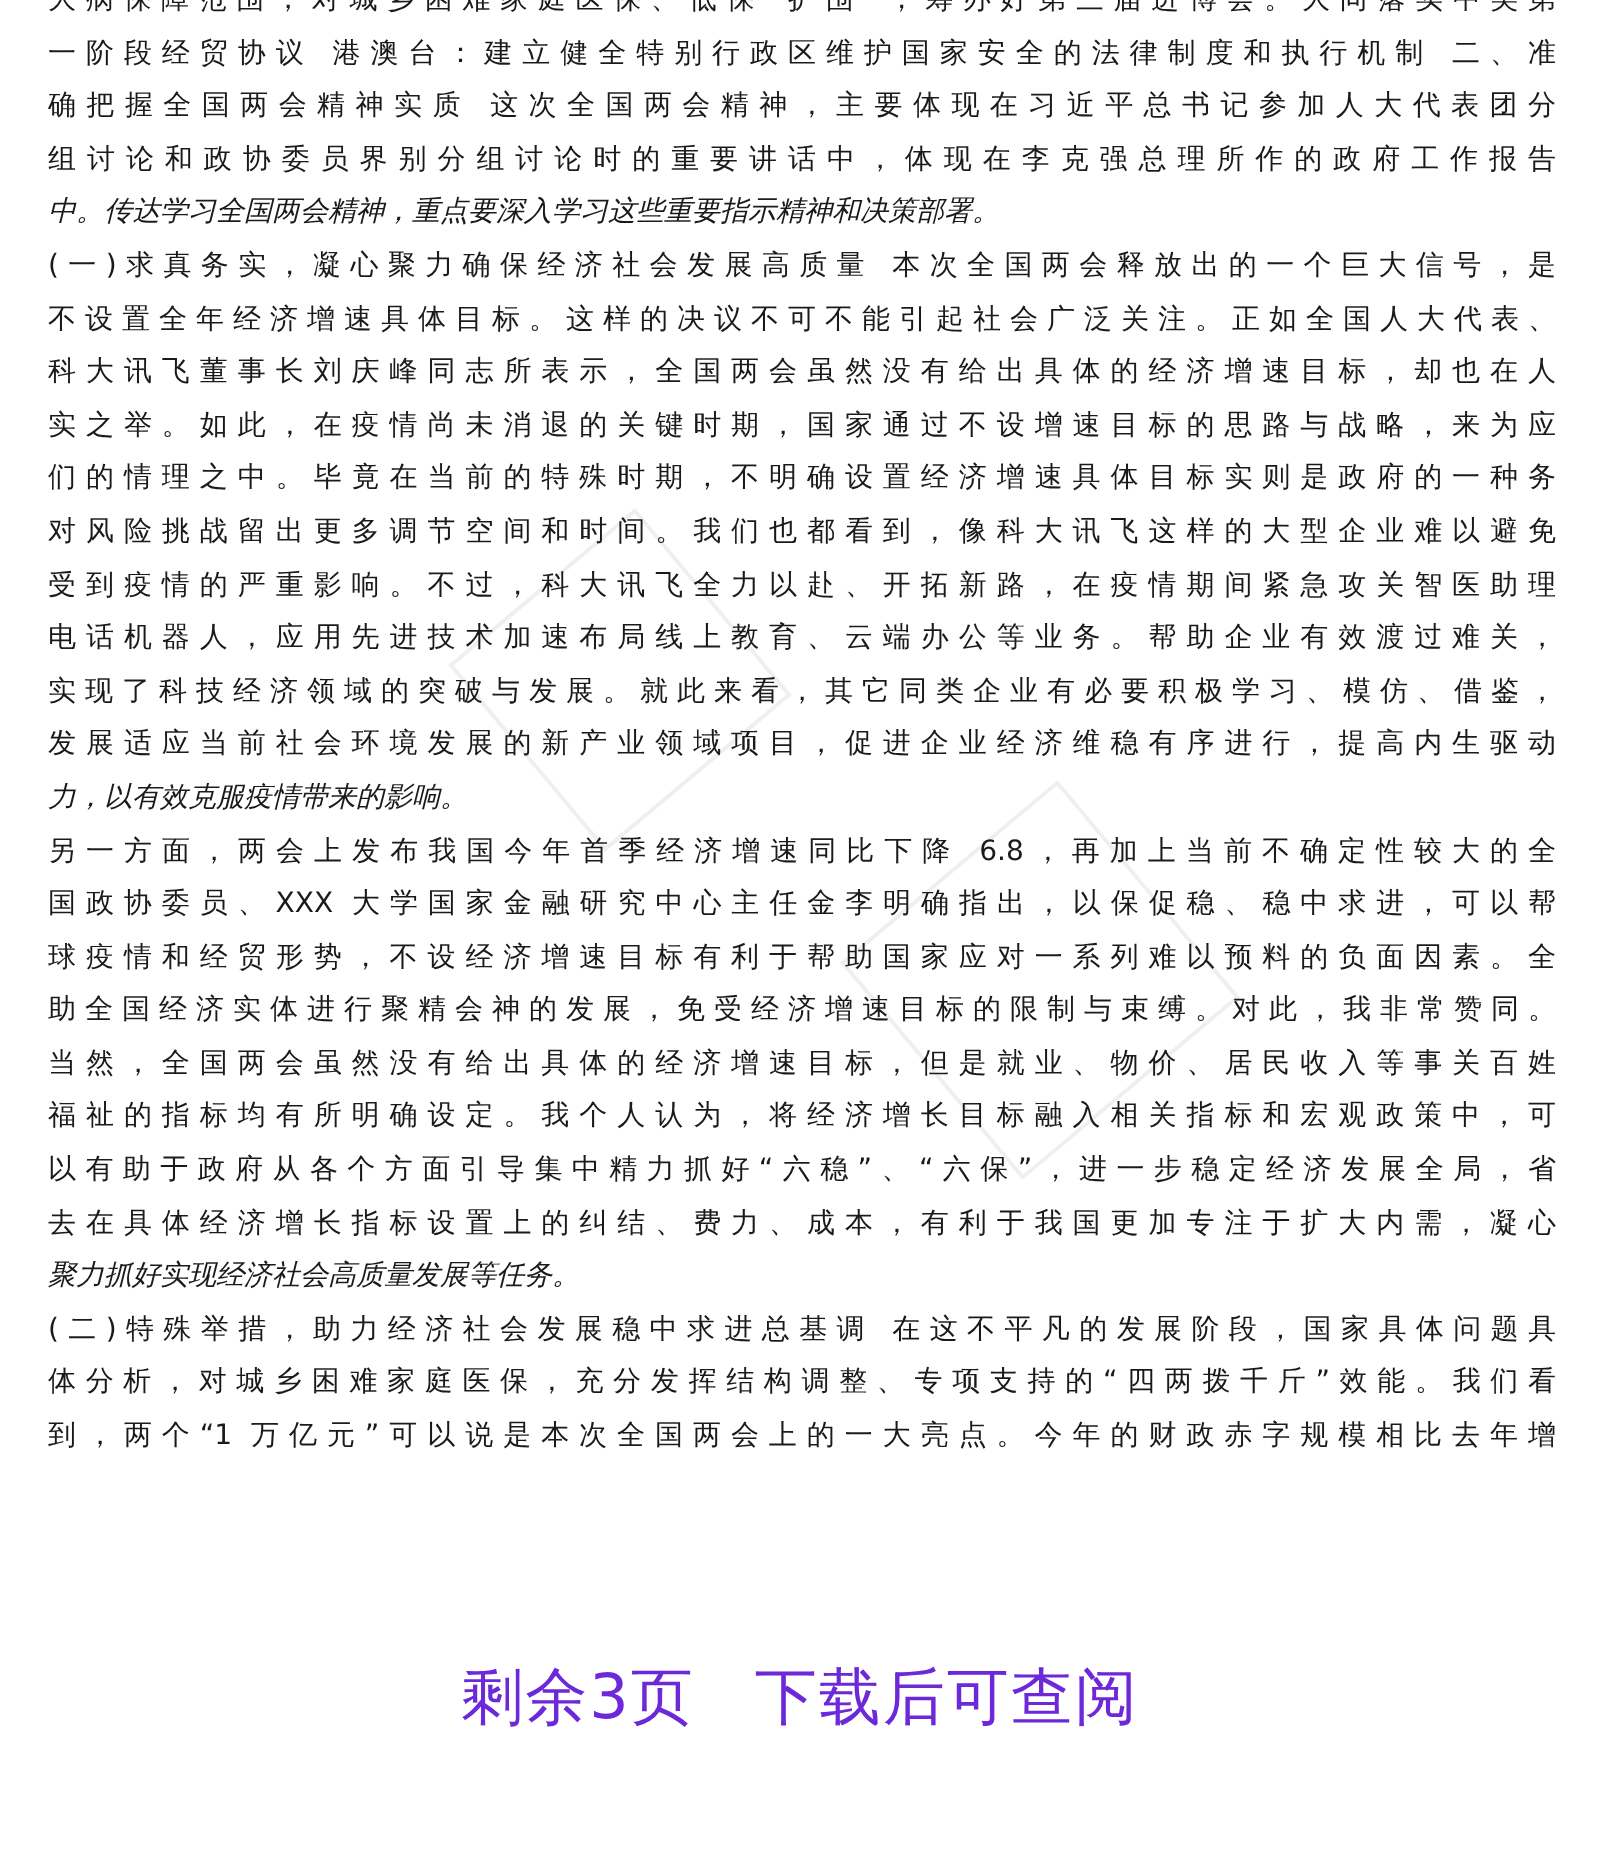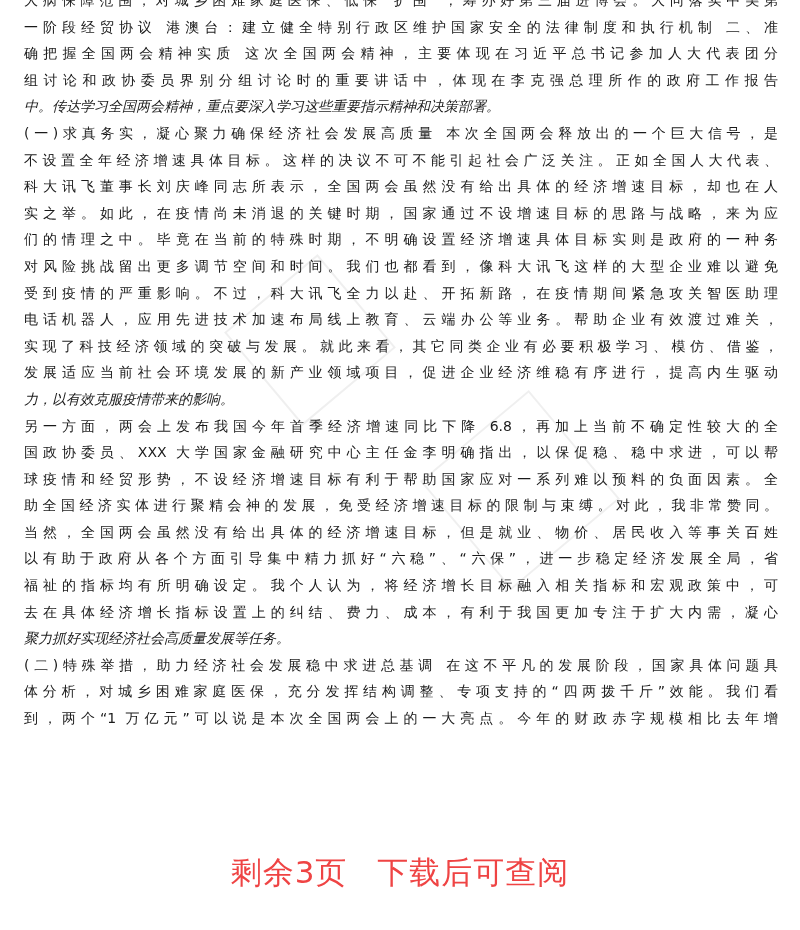"以有助于政府从各个方面引导集中精力抓好“六稳”、“六保”，进一步稳定经济发展全局" div.line { order: before "福祉的指标均有所明确设定。我个人认为，将经济增长目标融入相关指标和宏观政策中，可" -> after "福祉的指标均有所明确设定。我个人认为，将经济增长目标融入相关指标和宏观政策中，可" }
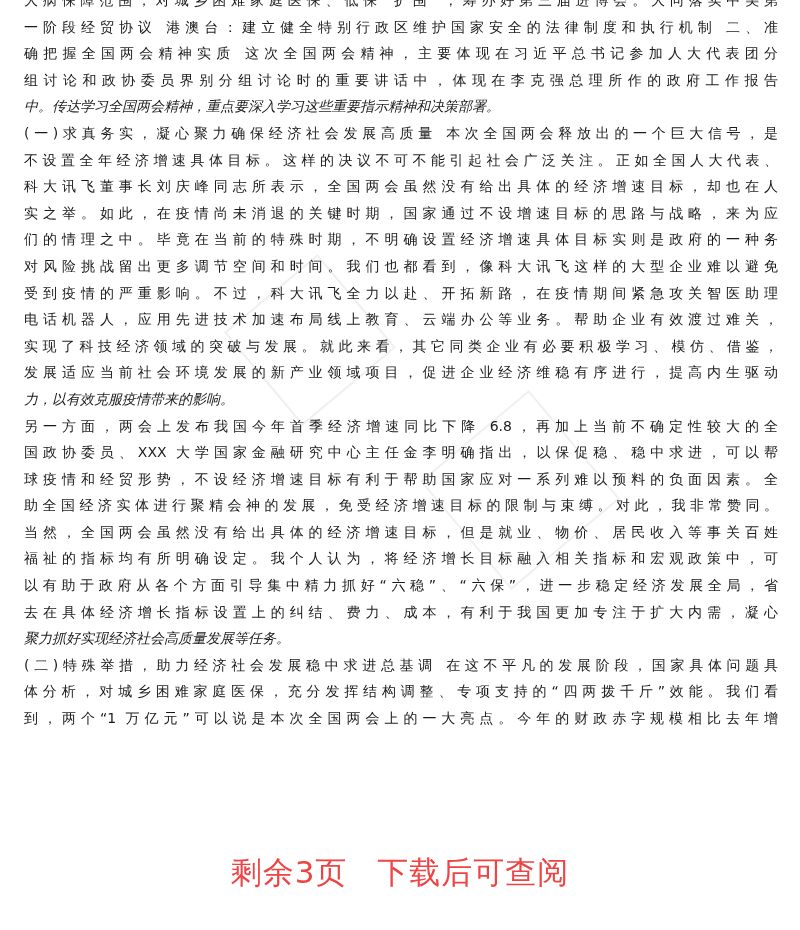"剩余3页 下载后可查阅" .footer { color: #ef4444 -> #6d28d9; margin-top: 24px -> none }
